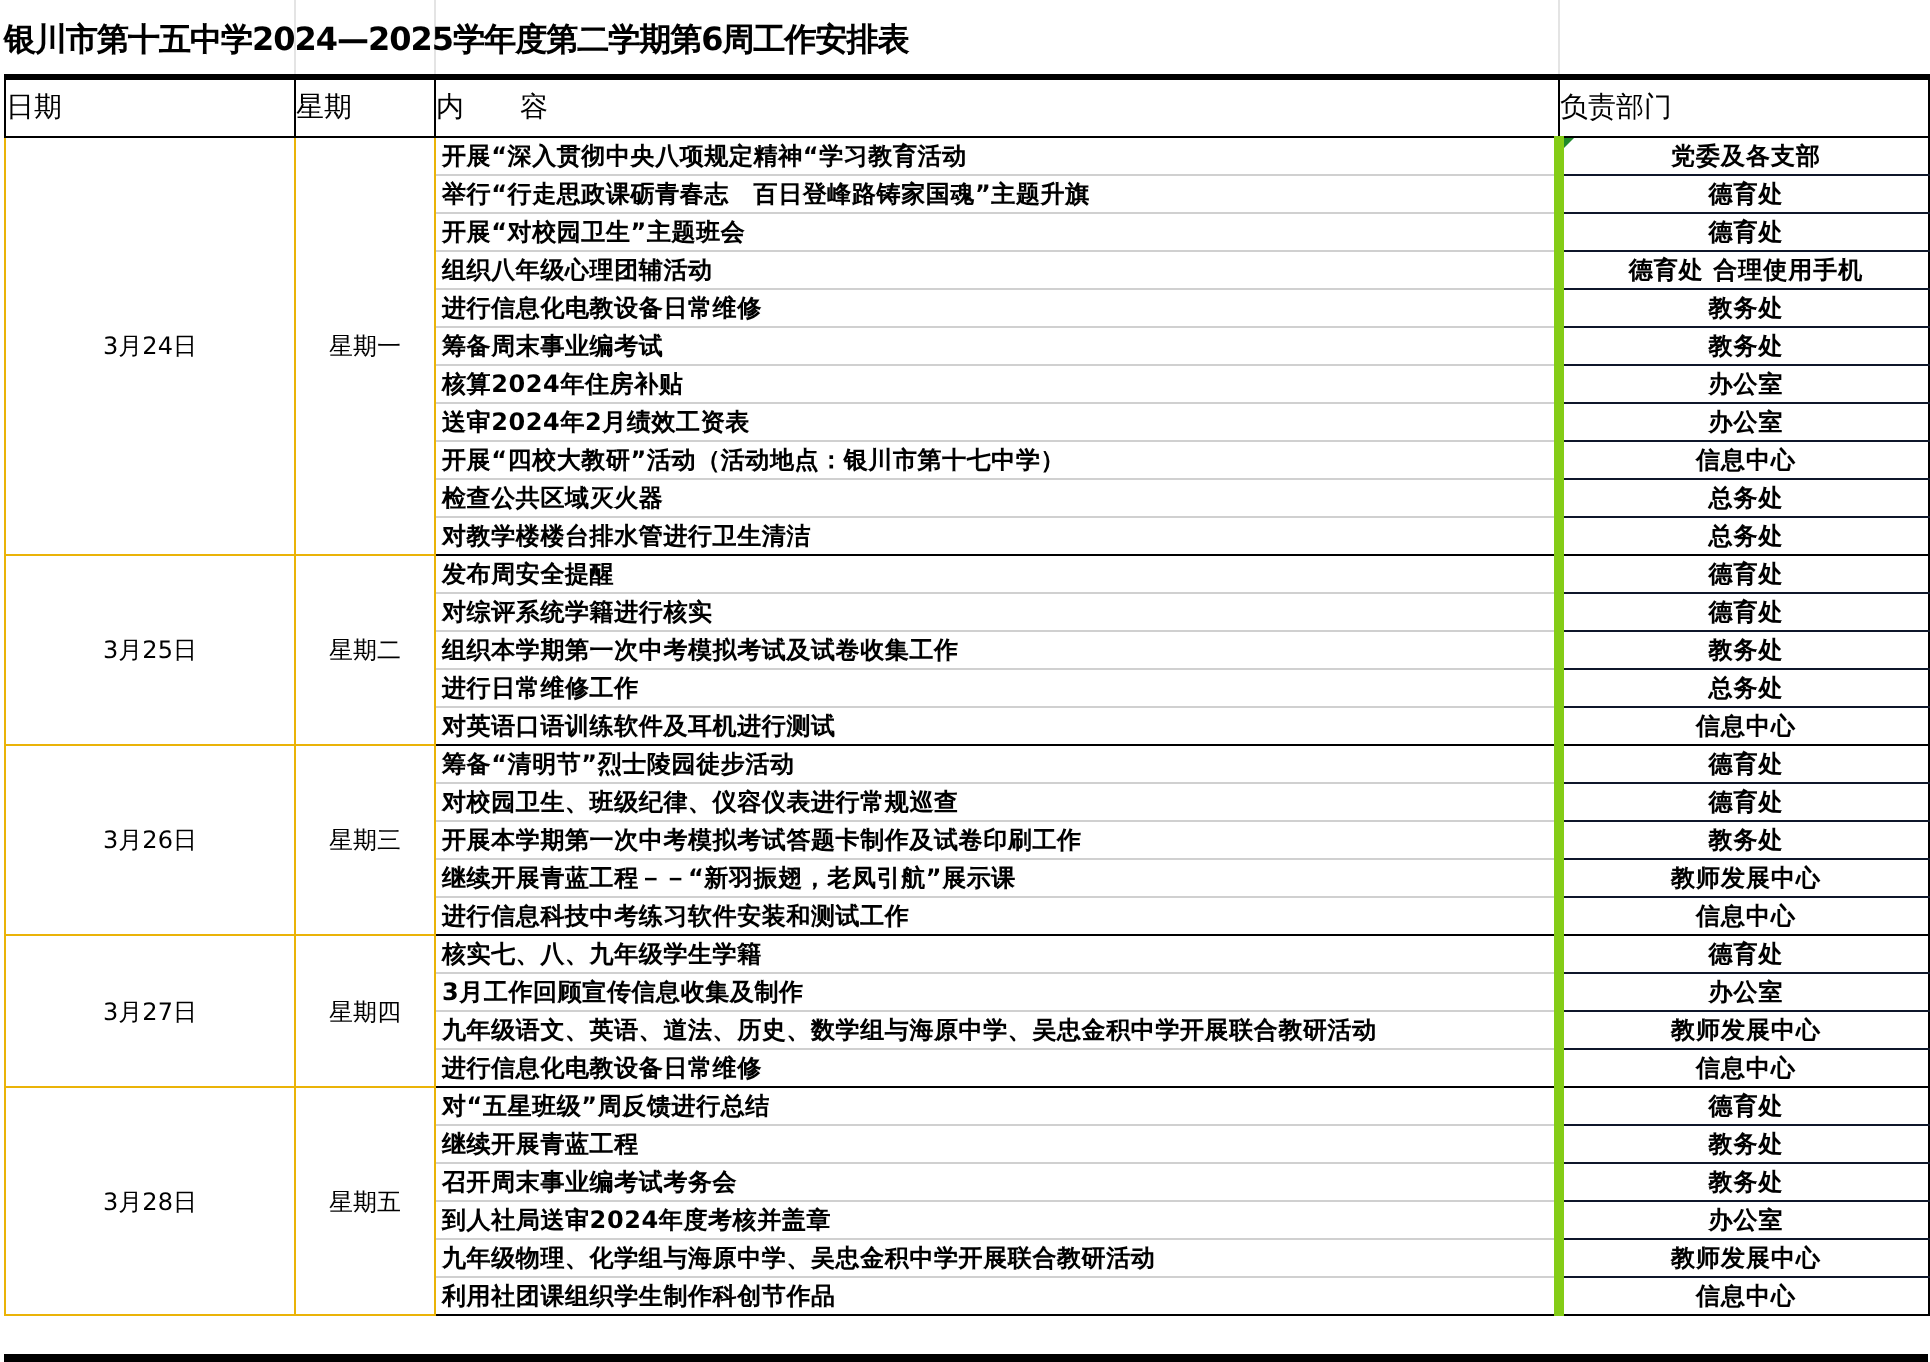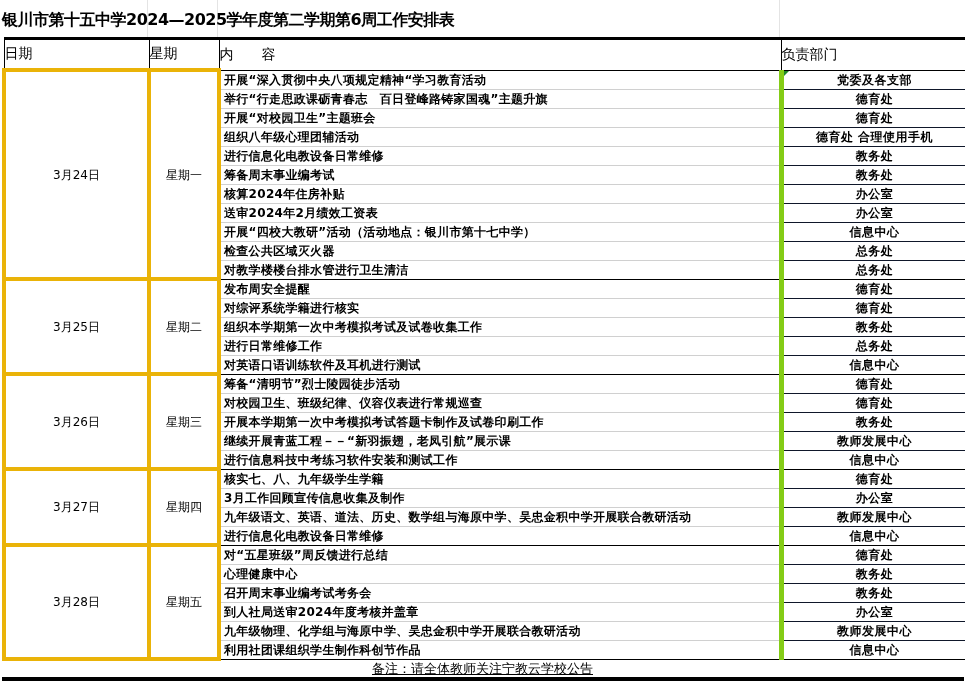"3月24日" td.date, td.week { border: 4px solid #eab308 -> 1px solid #eab308 }
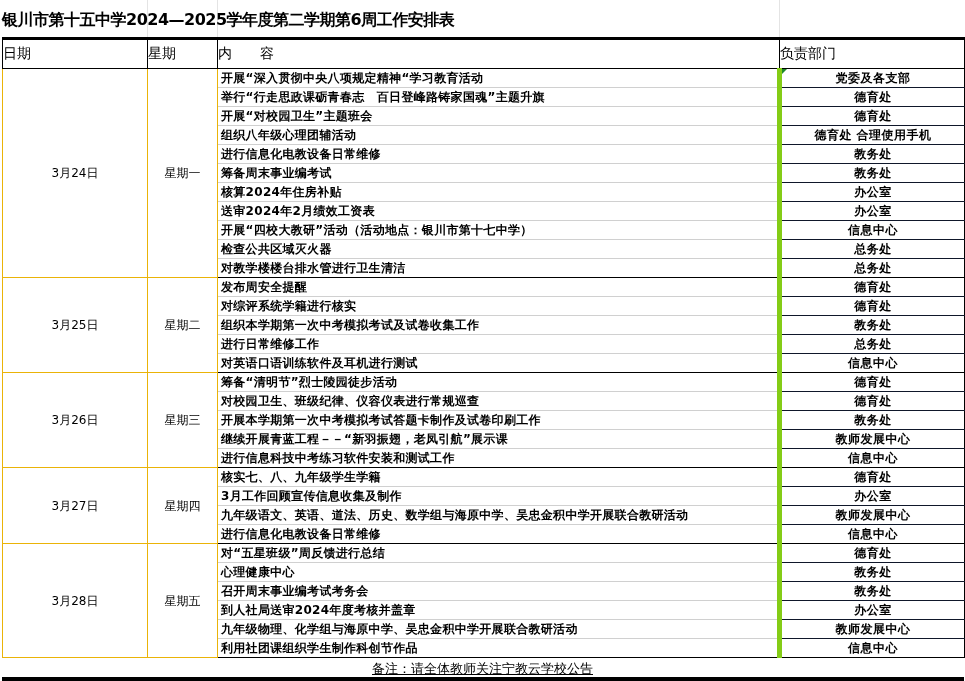"心理健康中心" td.content { text: 心理健康中心 -> 继续开展青蓝工程 }
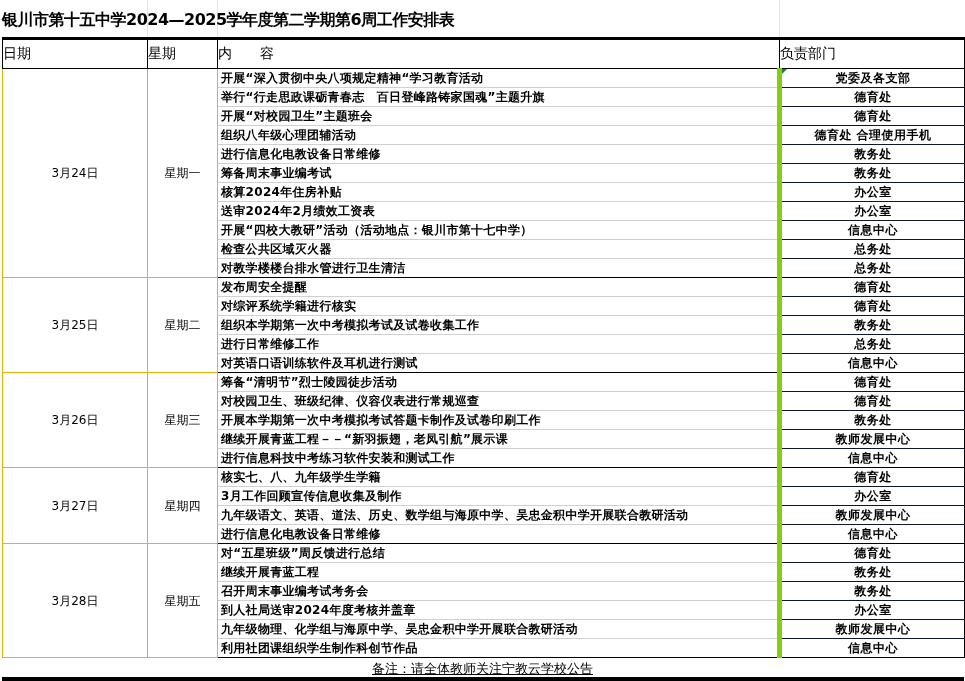"备注：请全体教师关注宁教云学校公告" div.footer { html: <div><span>备注：请全体教师关注宁教云学校公告</span></div> -> none }
